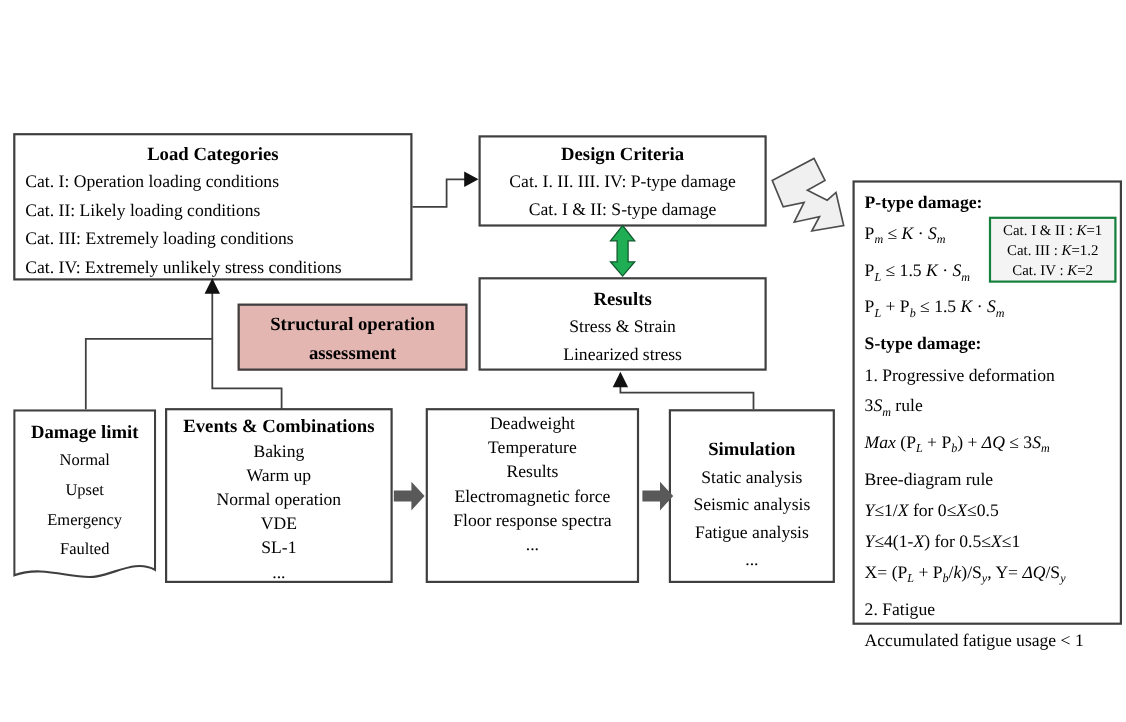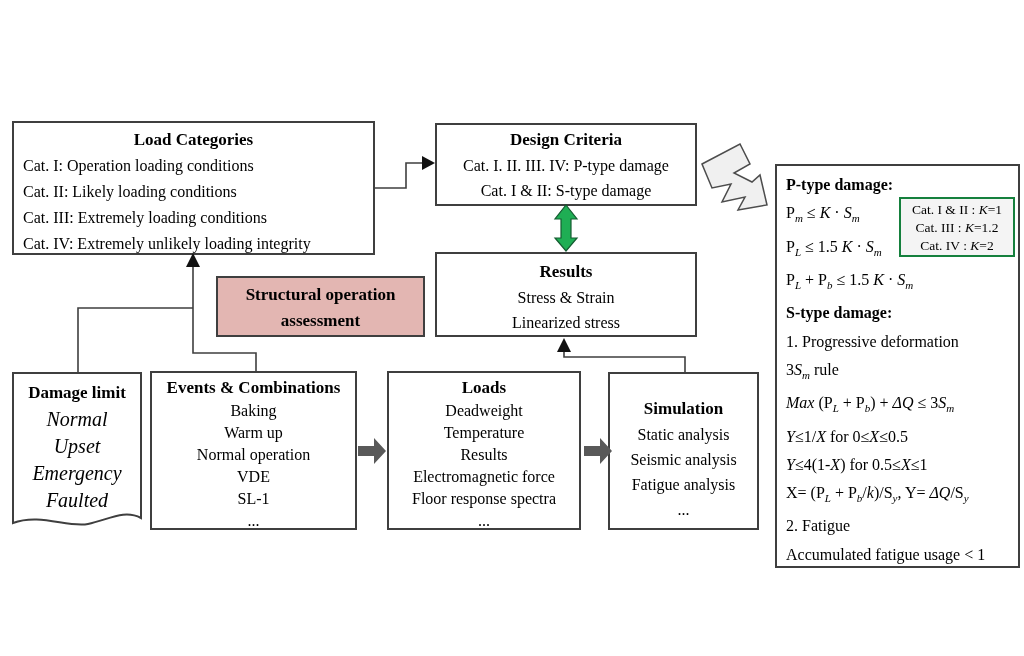"Cat. IV: Extremely unlikely loading" div.li { text: loading integrity -> stress conditions }
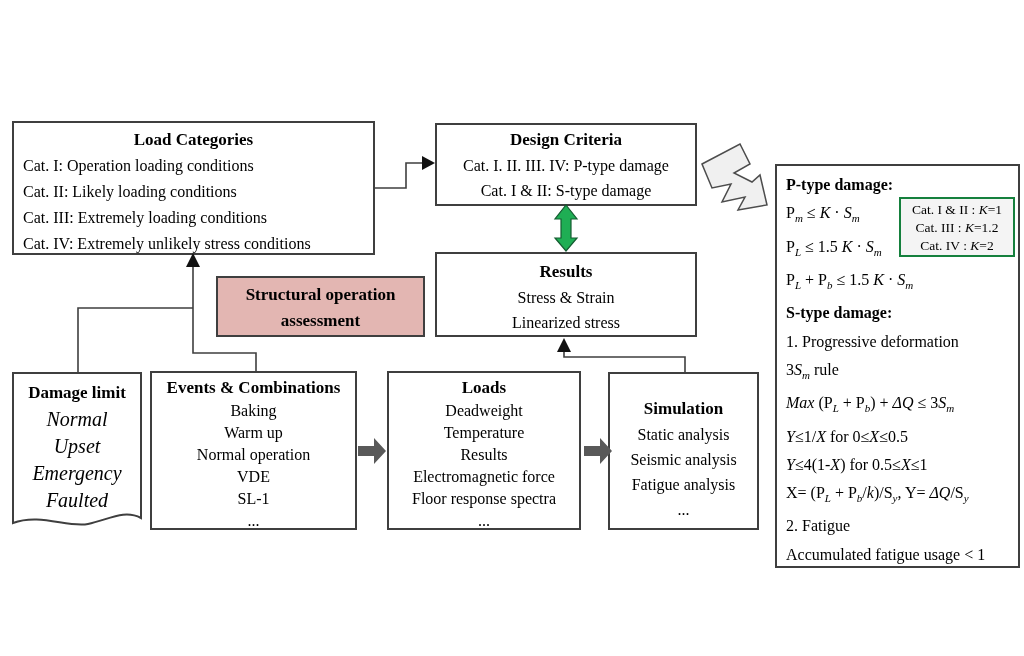"Loads" div.title { html: <div>Loads</div> -> none }
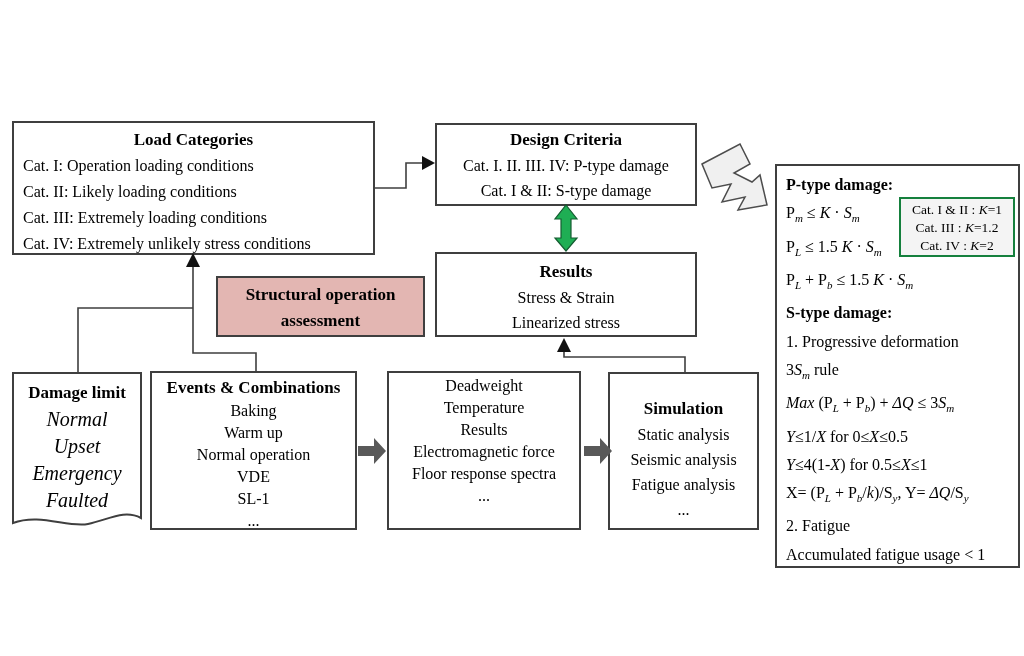"Normal" #damage-limit .li { font-size: 20px -> 15px; font-style: italic -> none }
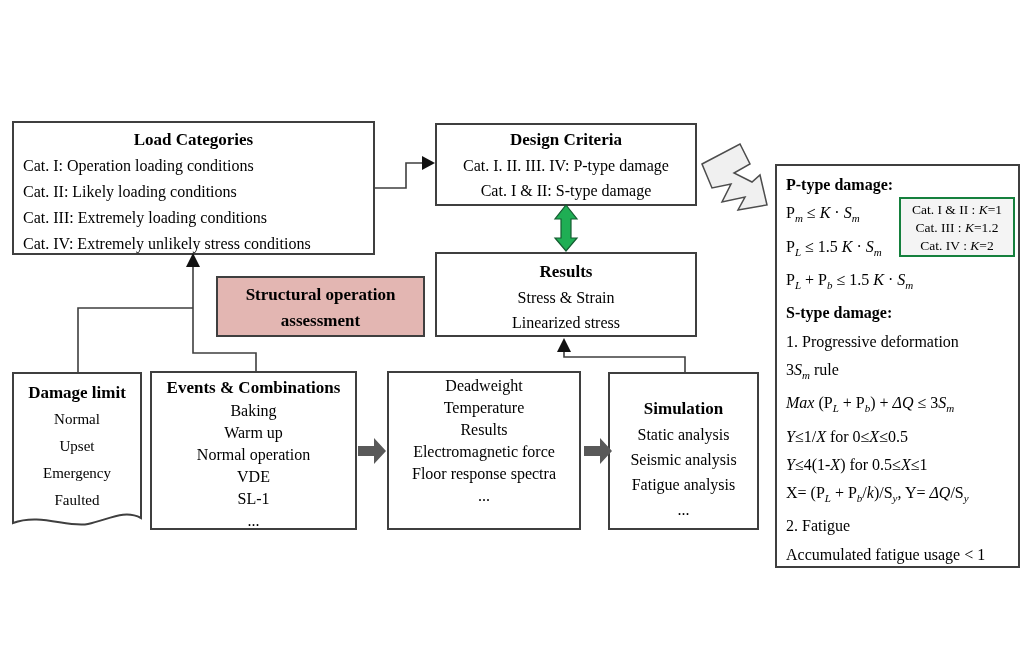"Bree-diagram rule" div.pl { html: none -> <div>Bree-diagram rule</div> }
